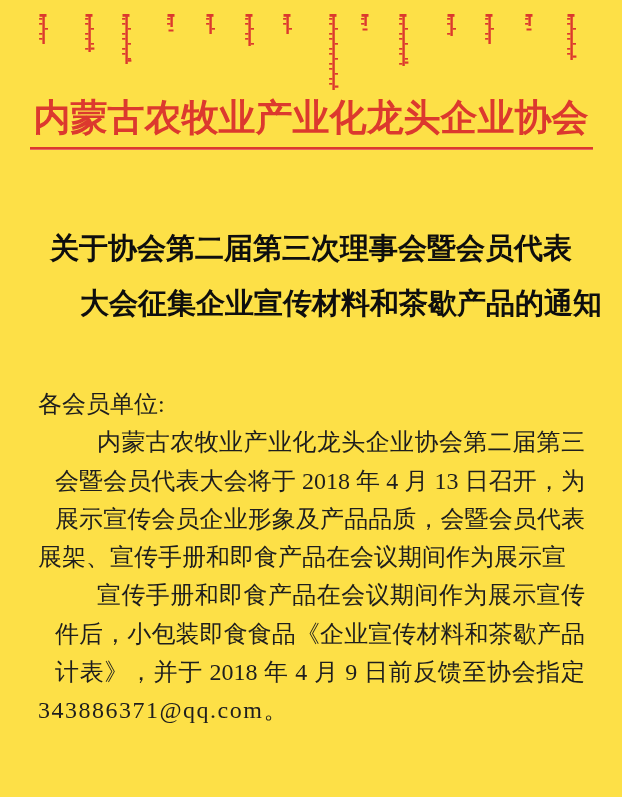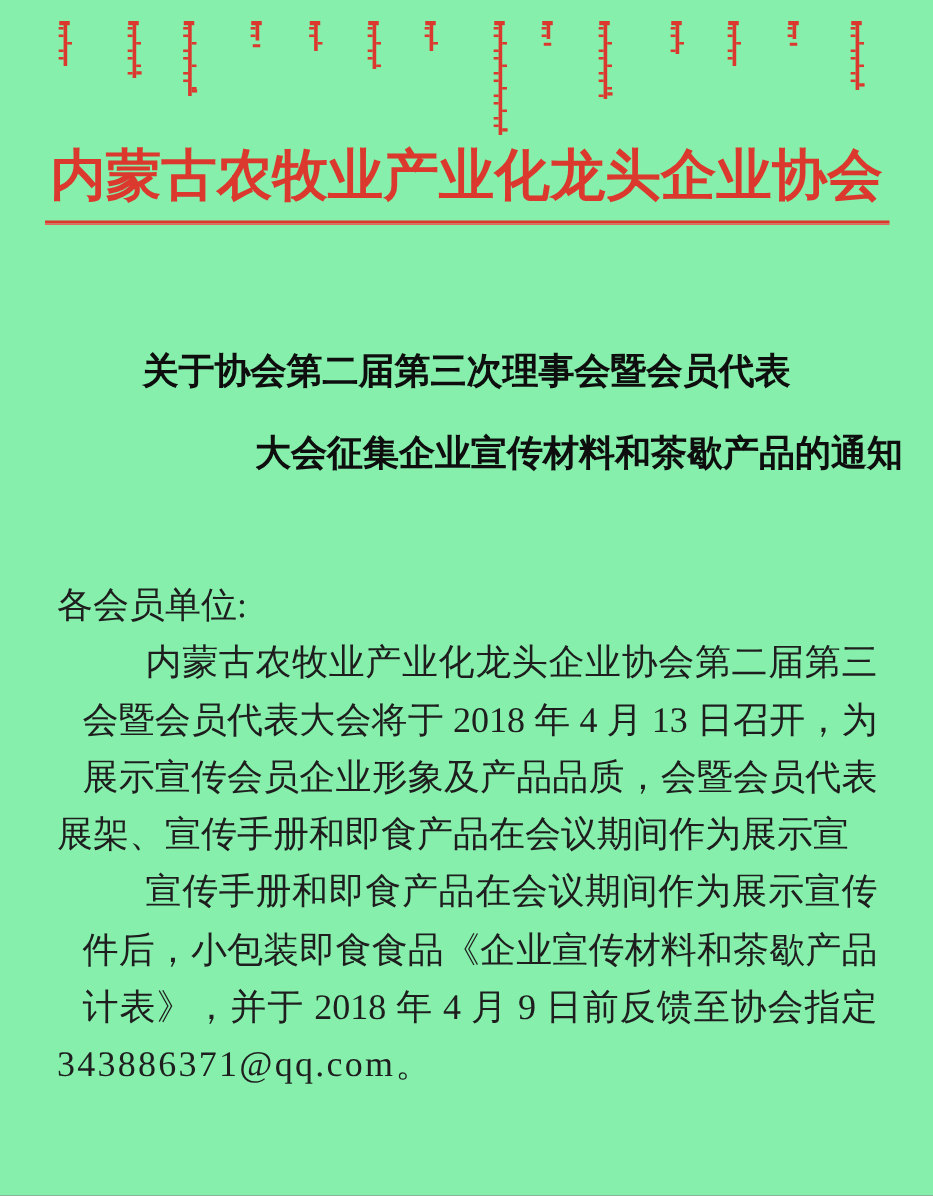"内蒙古农牧业产业化龙头企业协会" div.page { background: #86efac -> #fde047 }
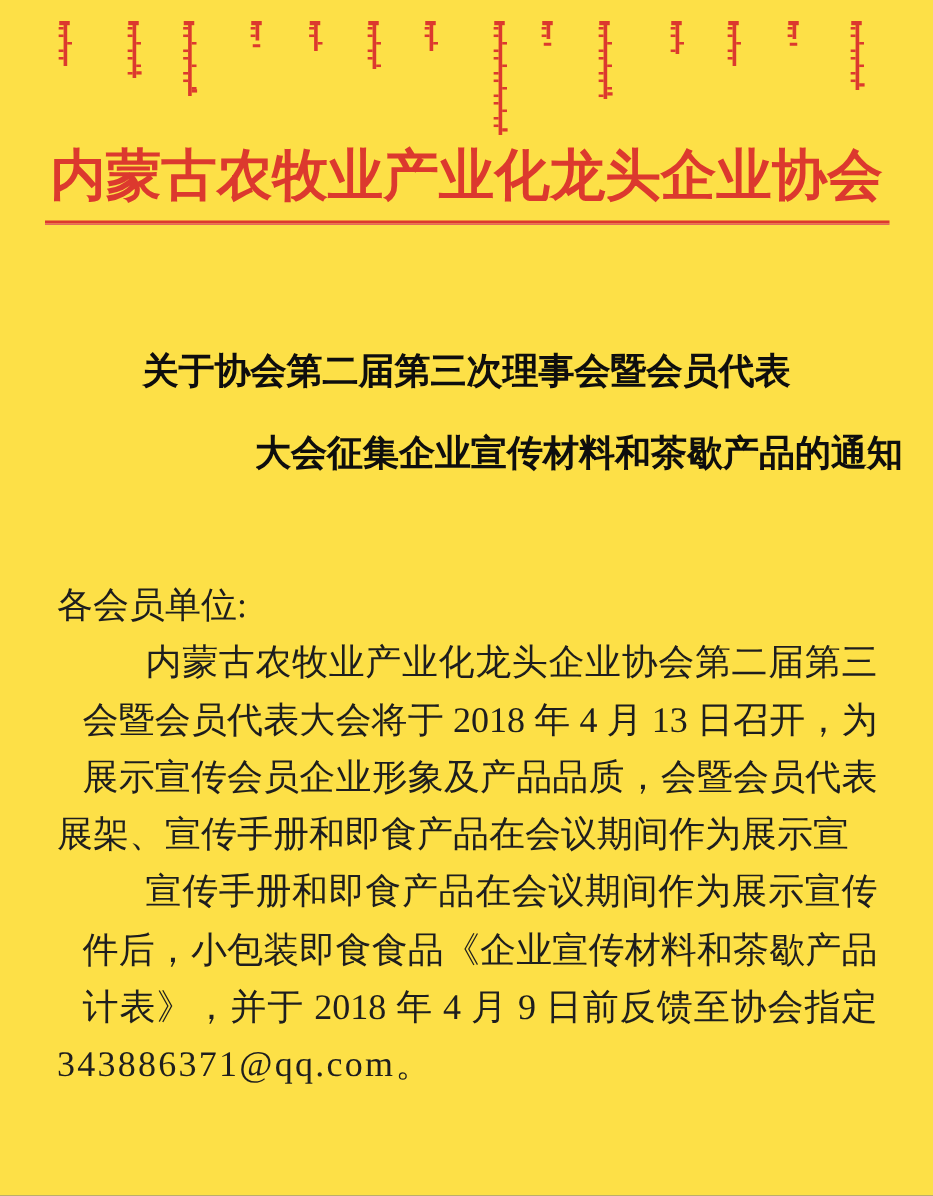"关于协会第二届第三次理事会暨会员代表" .title { font-size: 24px -> 29px }
